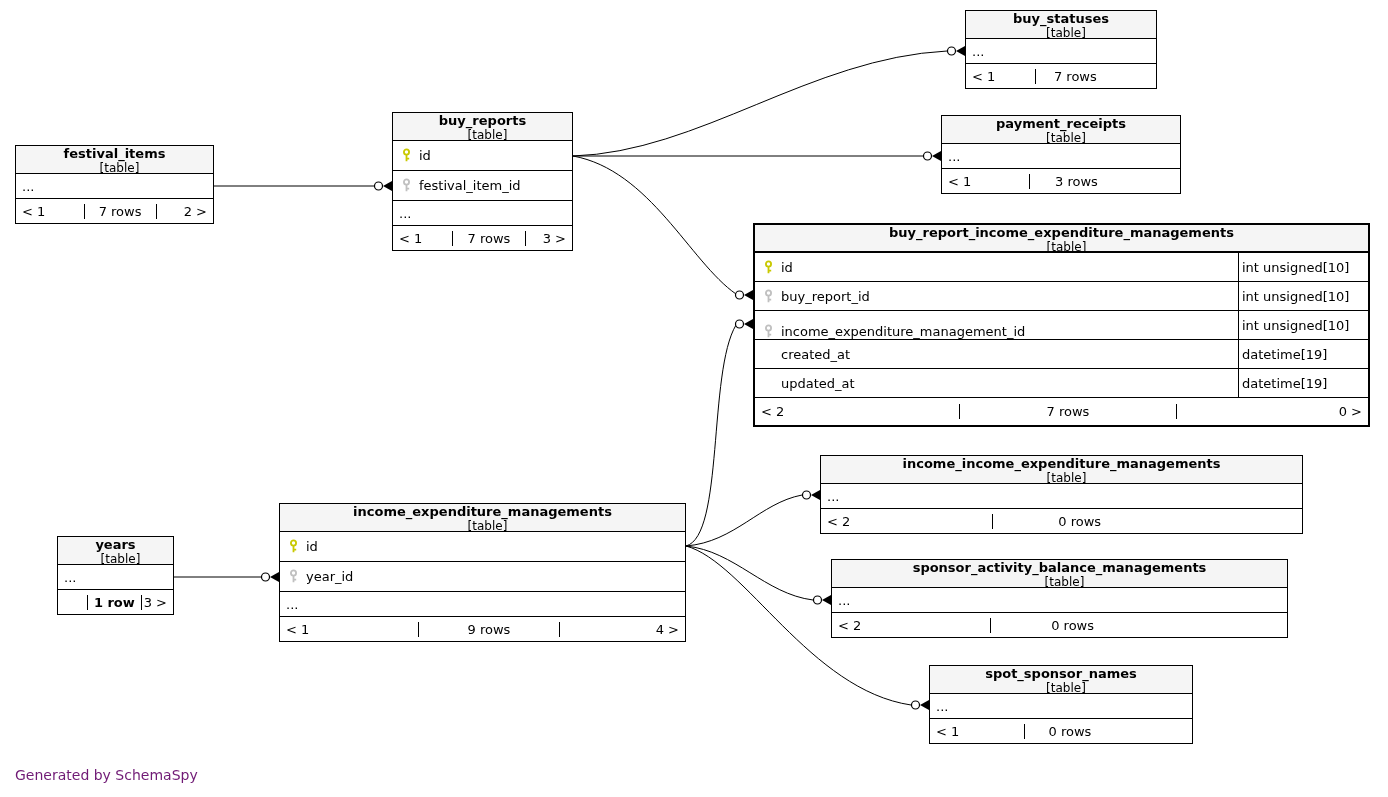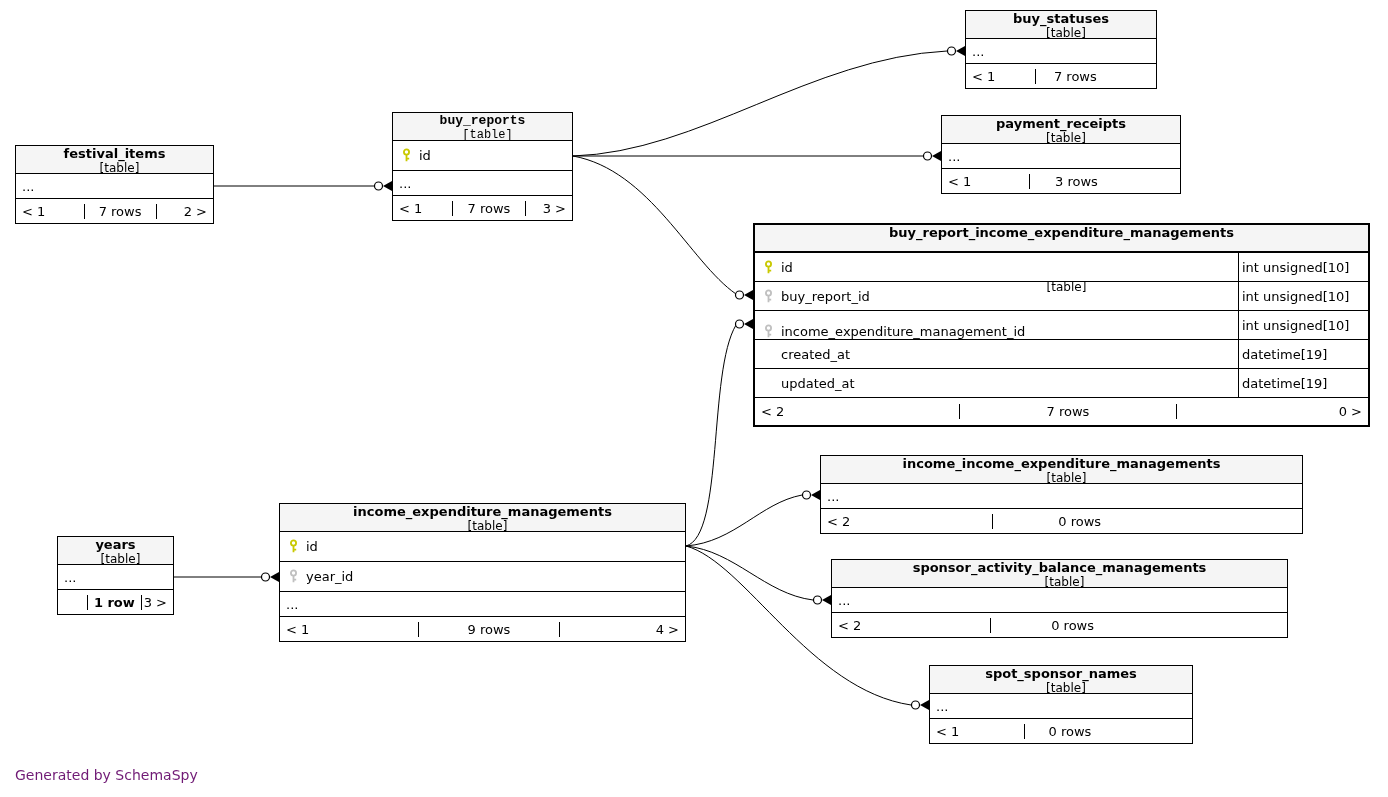"buy_reports" div.hdr { font-family: Liberation Mono, monospace -> none }
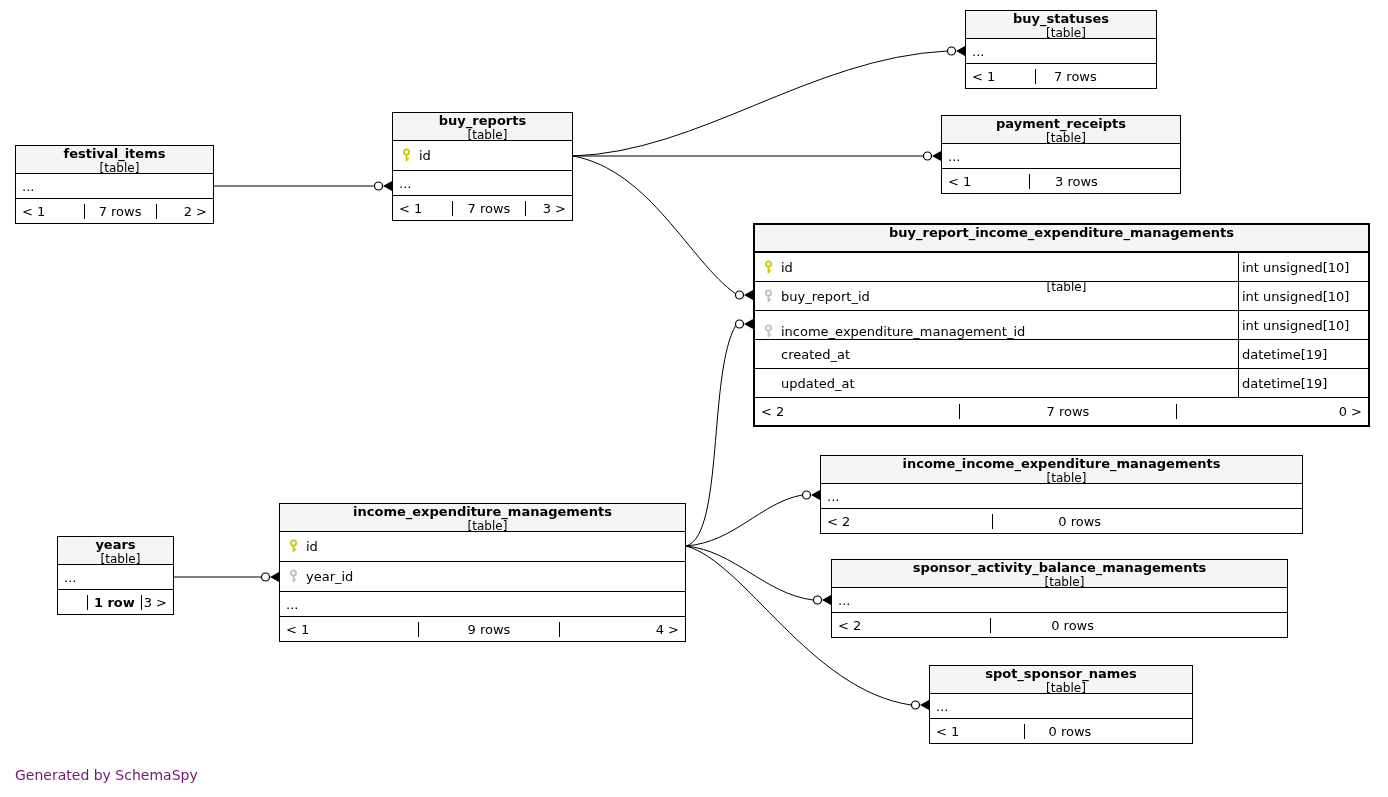"festival_item_id" div.row { html: none -> <div> <span> <svg> <circle></circle> <path></path> </svg> </span> <span>festival_item_id</span> </div> }
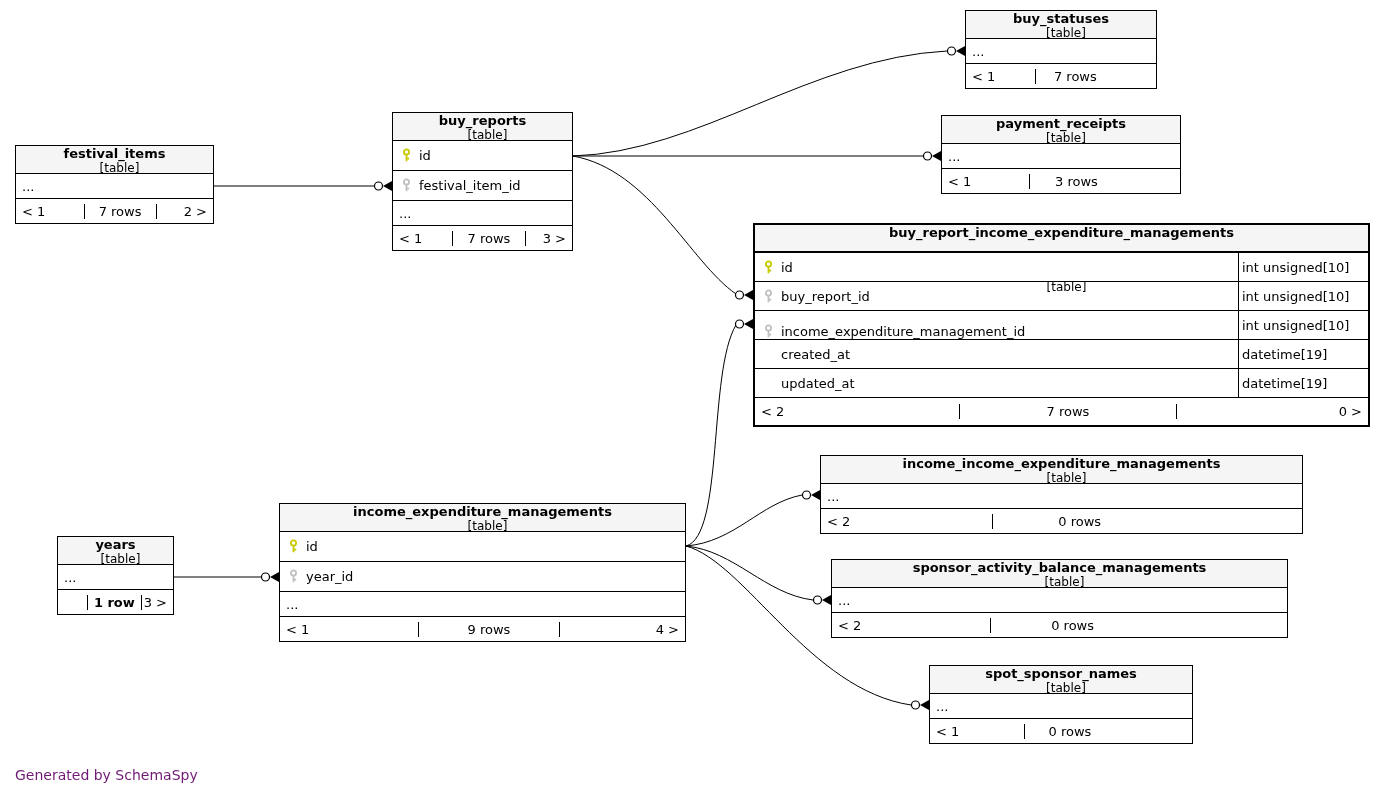"buy_report_income_expenditure_management" div.hdr { gap: 40px -> none }
